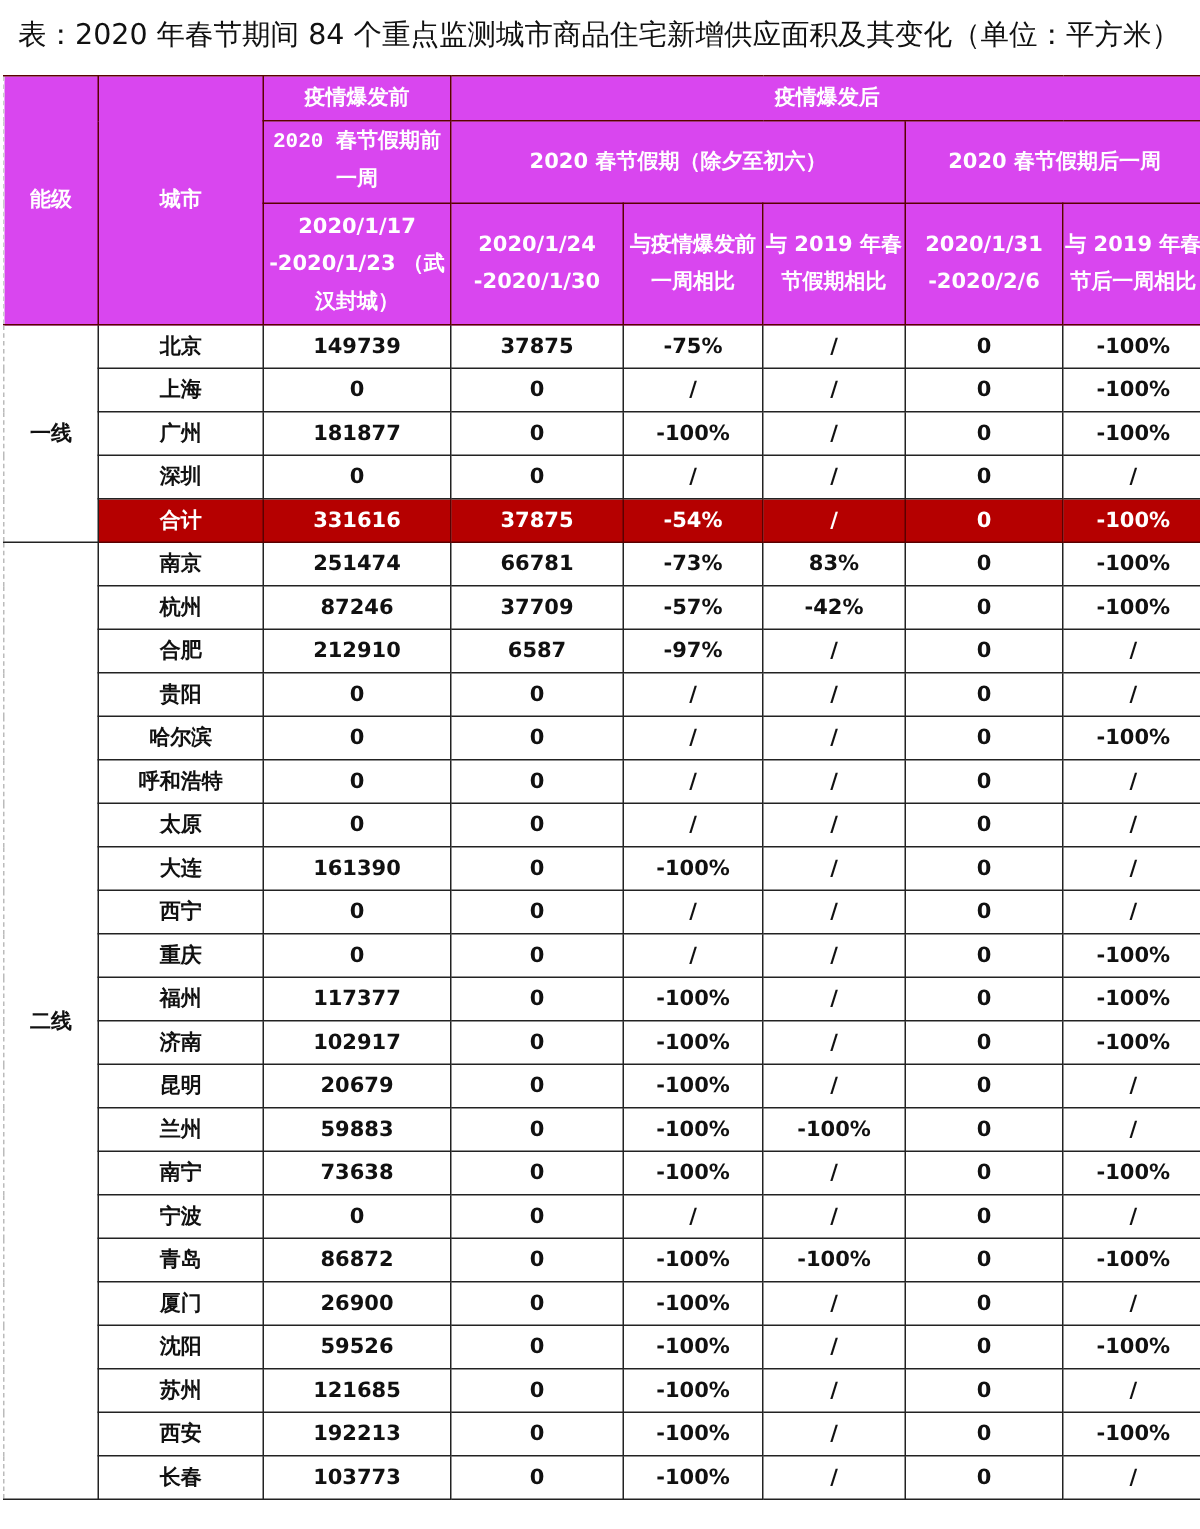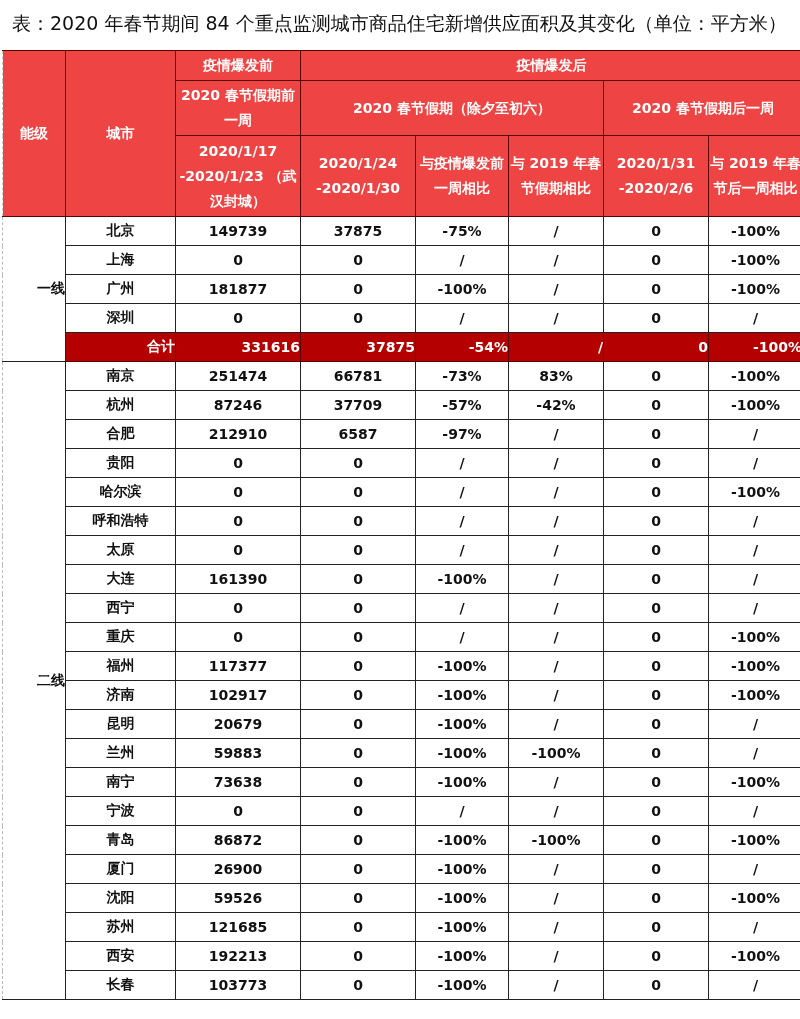"疫情爆发前" th { background: #ef4444 -> #d946ef }
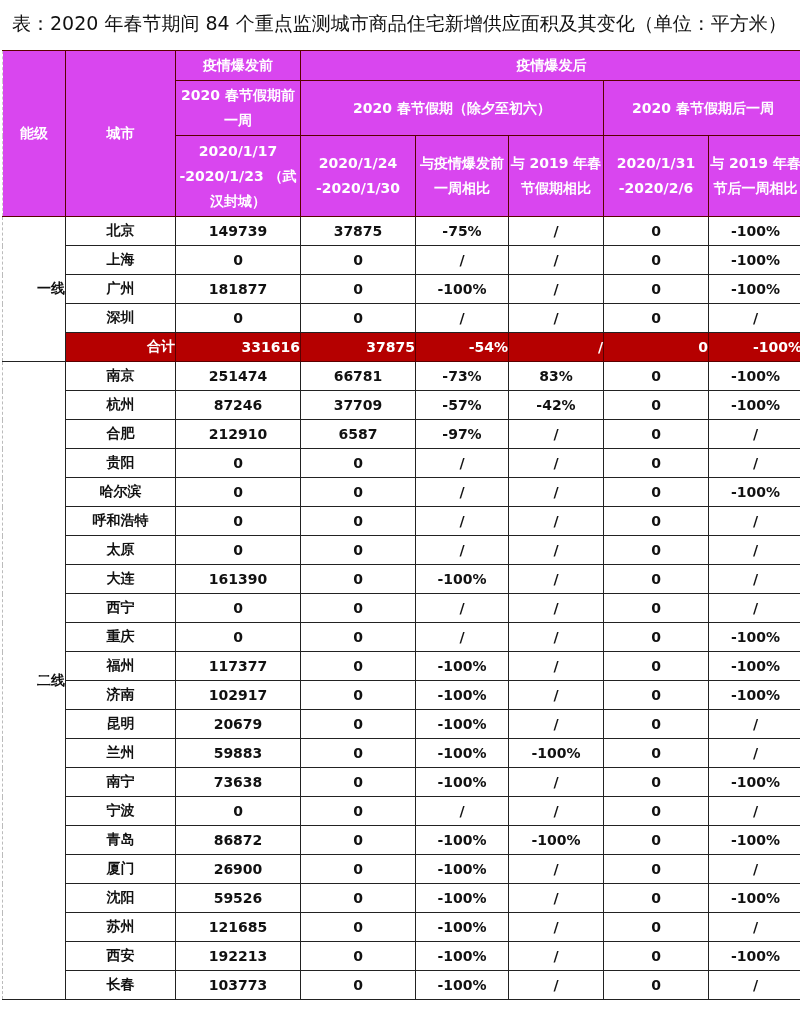"2020 春节假期前一周" .h2 { font-family: none -> Liberation Mono, monospace }
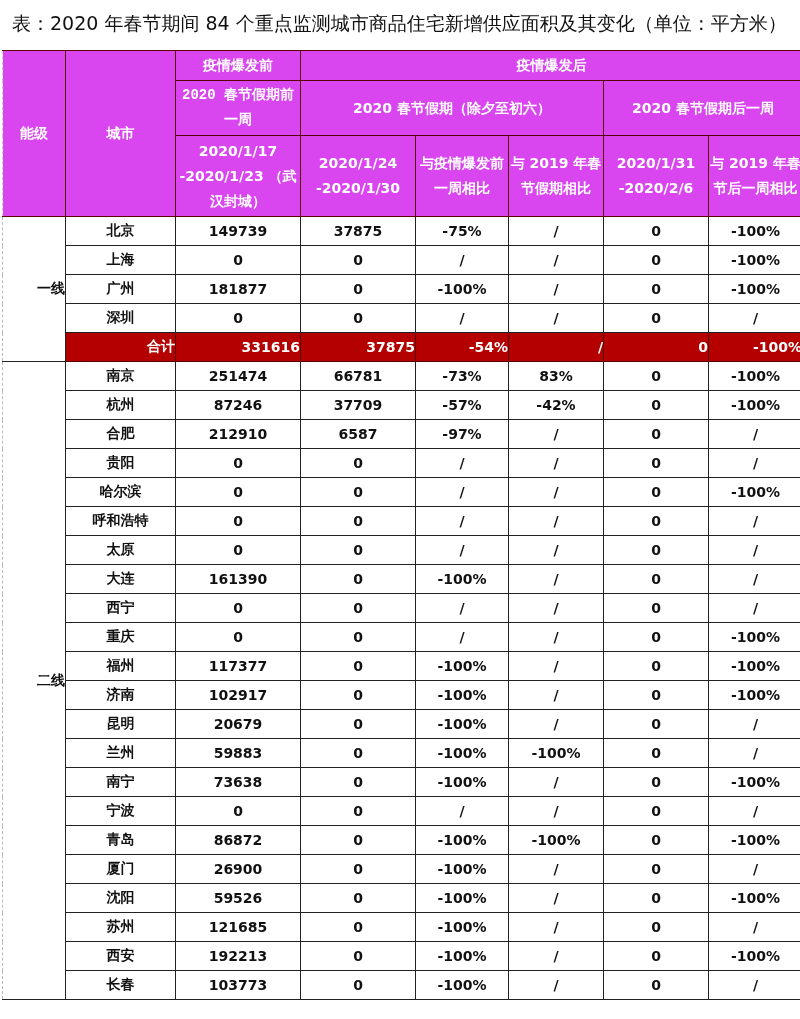"一线" td.tier { text-align: right -> none }
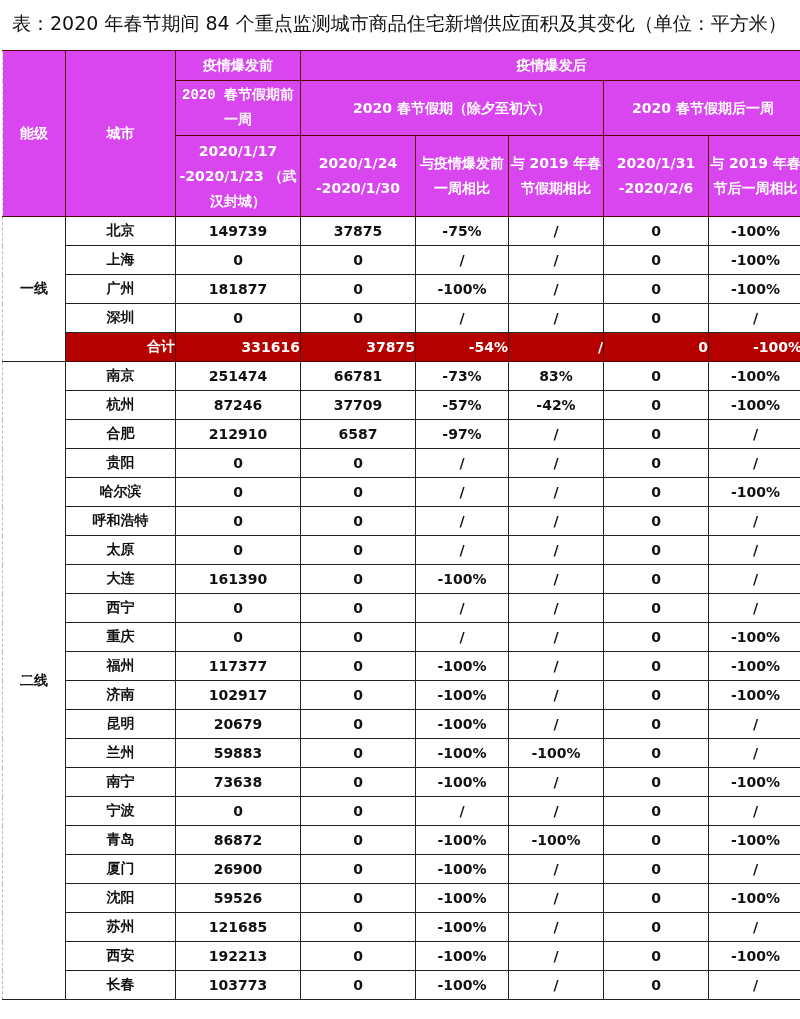"合计" tr.total td { text-align: right -> none }
